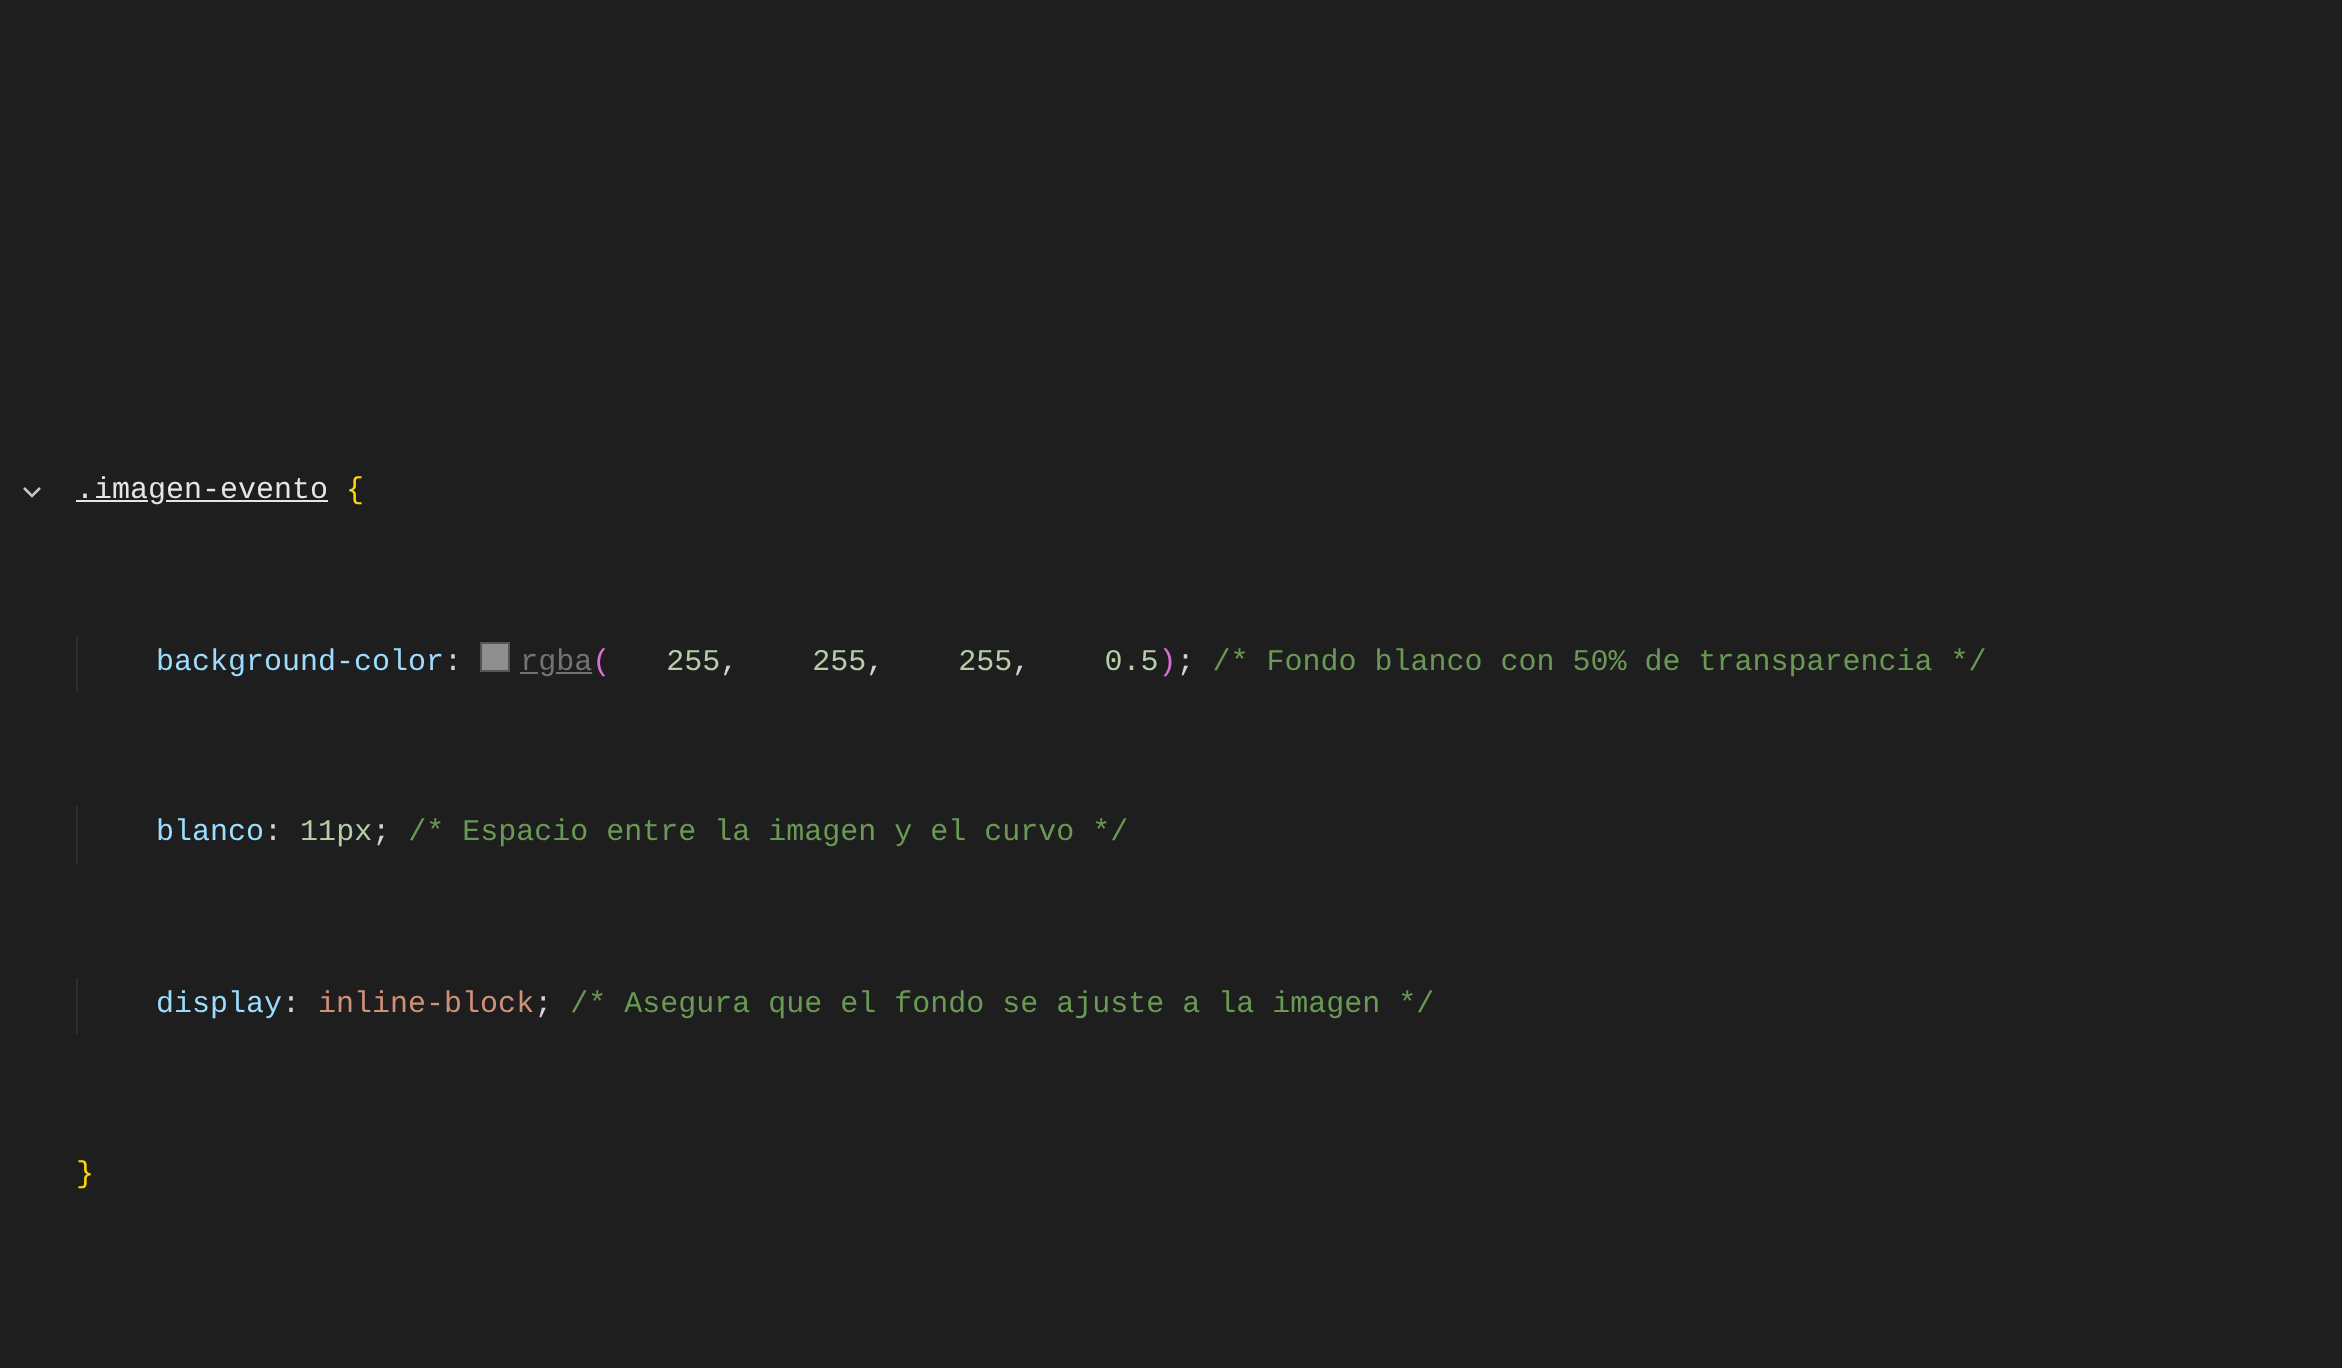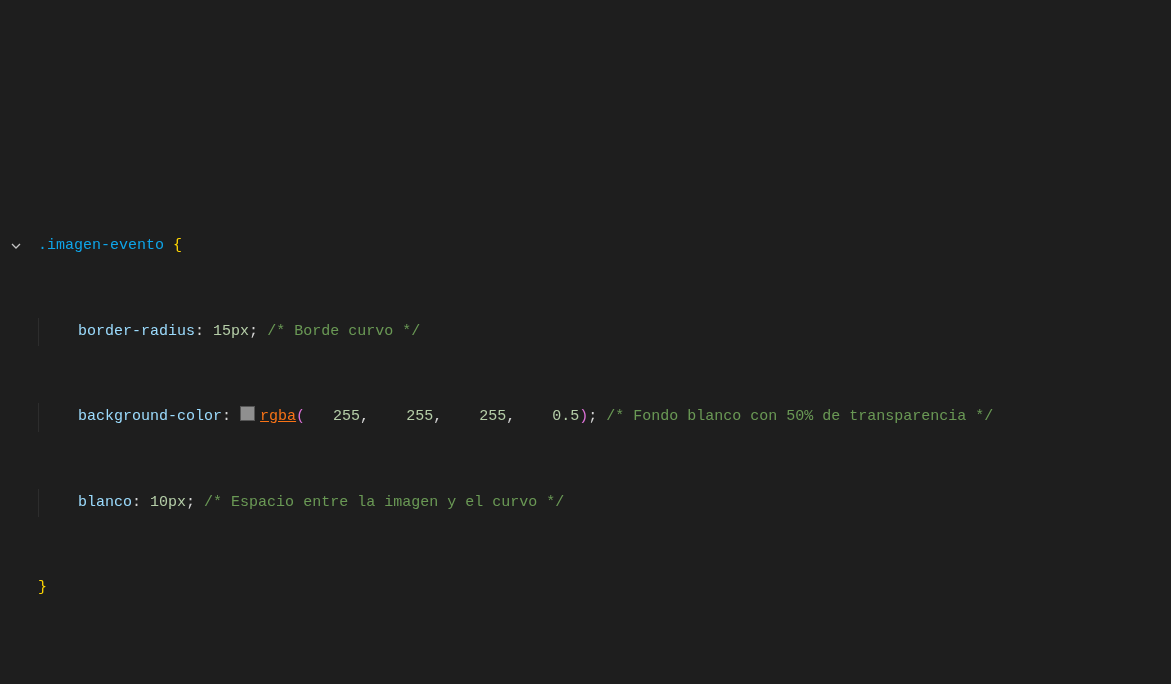".imagen-evento" .sel { color: #0ea5e9 -> #e5e5e5; text-decoration: none -> underline }
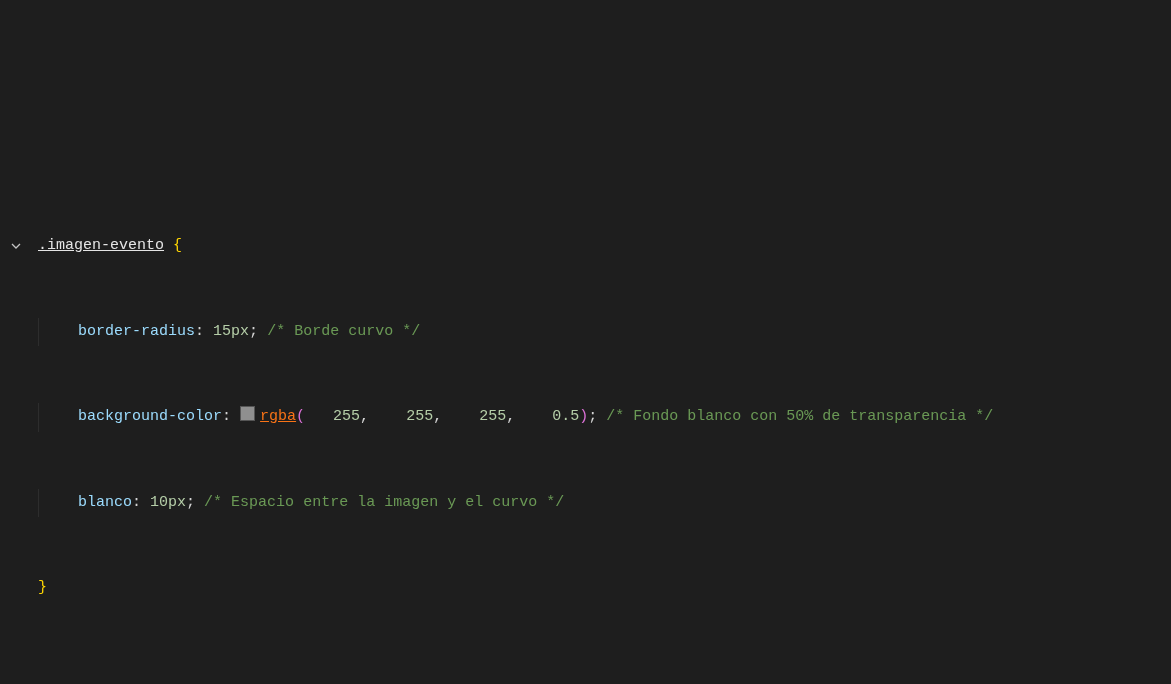"border-radius: 15px; /* Borde curvo" div.line { html: <div> <span></span> <span><span>border-radius</span><span>:</span><span> </span><span>15</span><span>px</span><span>;</span><span> </span><span>/* Borde curvo */</span></span> </div> -> none }
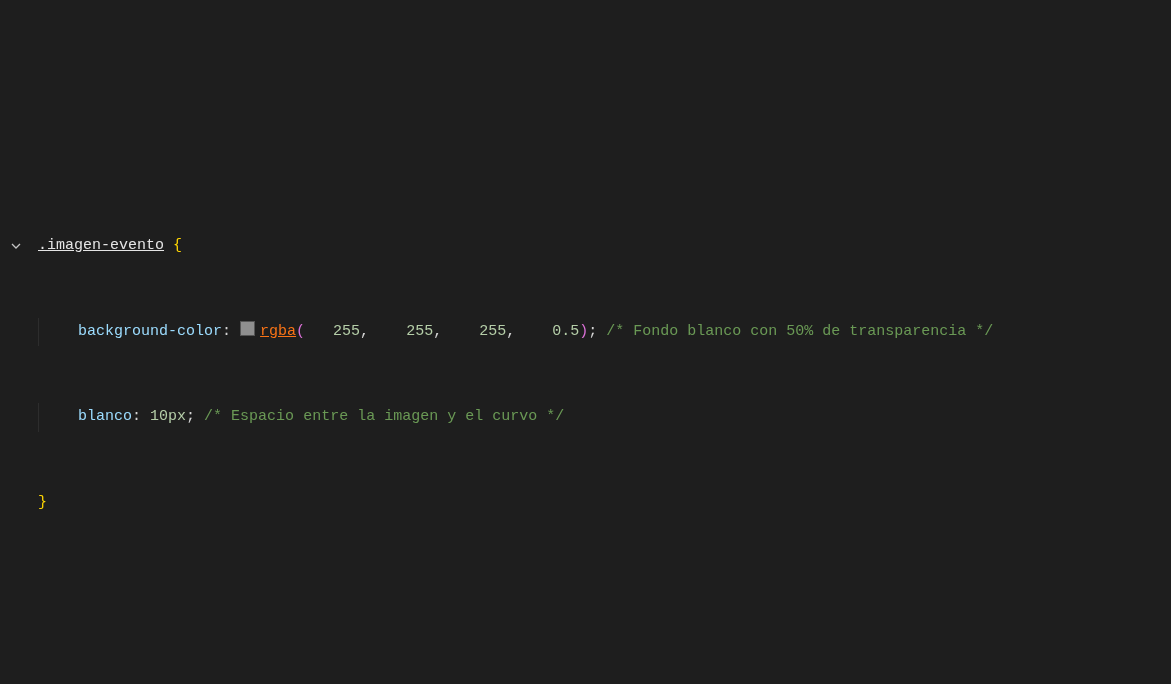"rgba" .func { color: #f97316 -> #737373 }
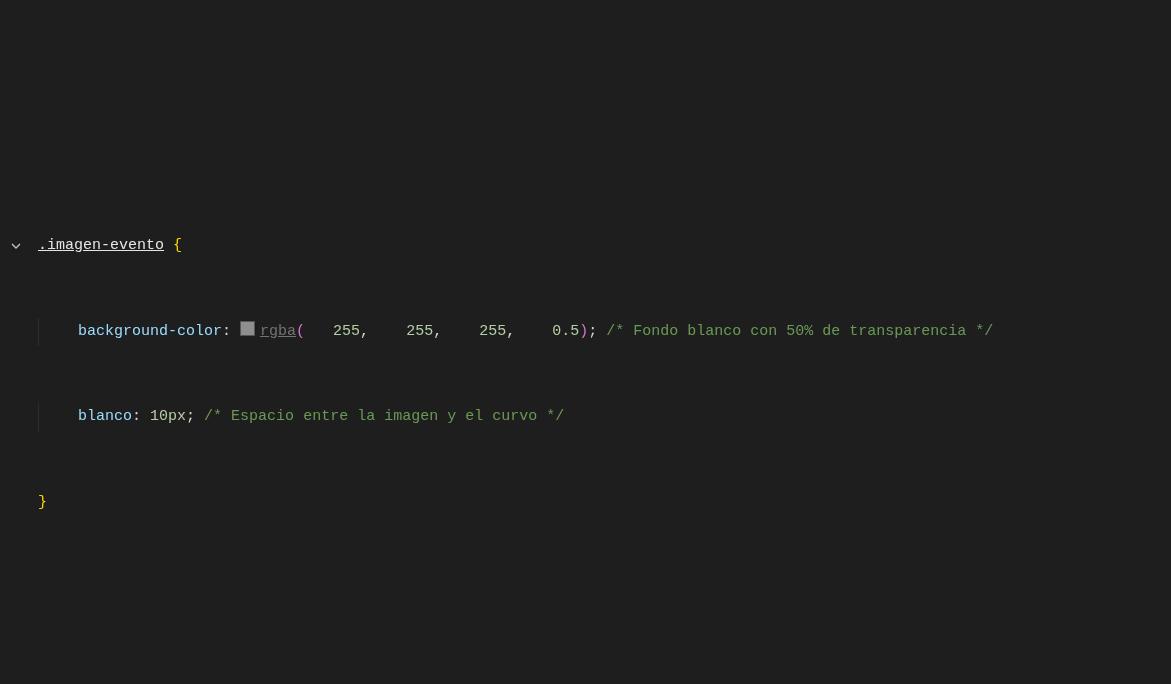"10" span.num { text: 10 -> 11 }
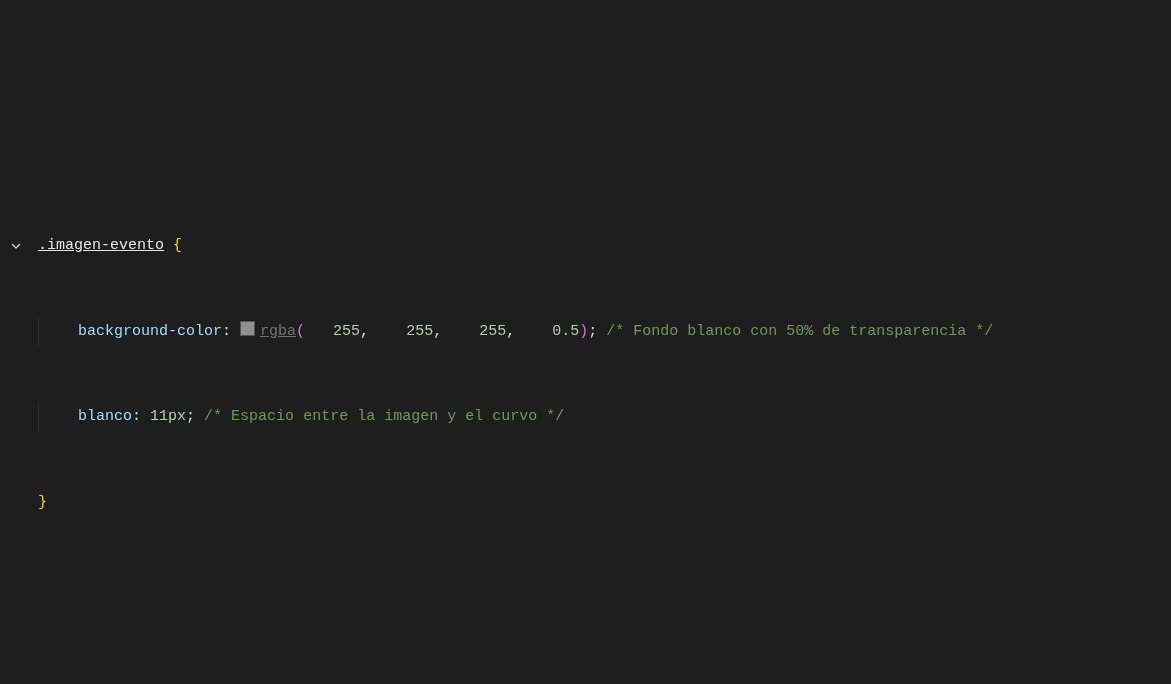"display: inline-block; /* Asegura que" div.line { html: none -> <div> <span></span> <span><span>display</span><span>:</span><span> </span><span>inline-block</span><span>;</span><span> </span><span>/* Asegura que el fondo se ajuste a la imagen */</span></span> </div> }
